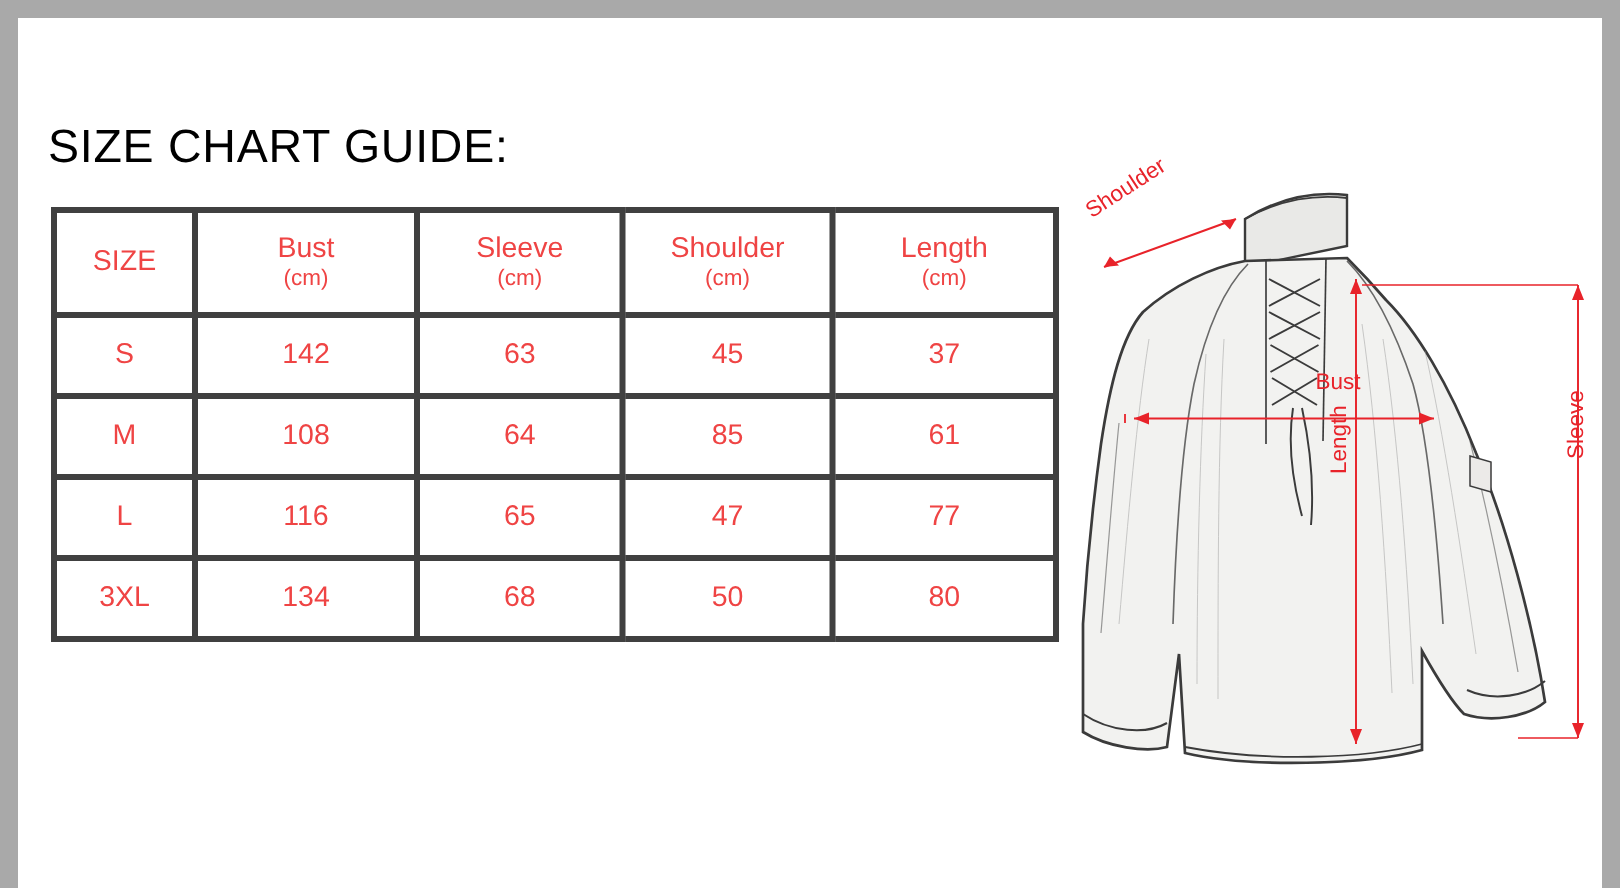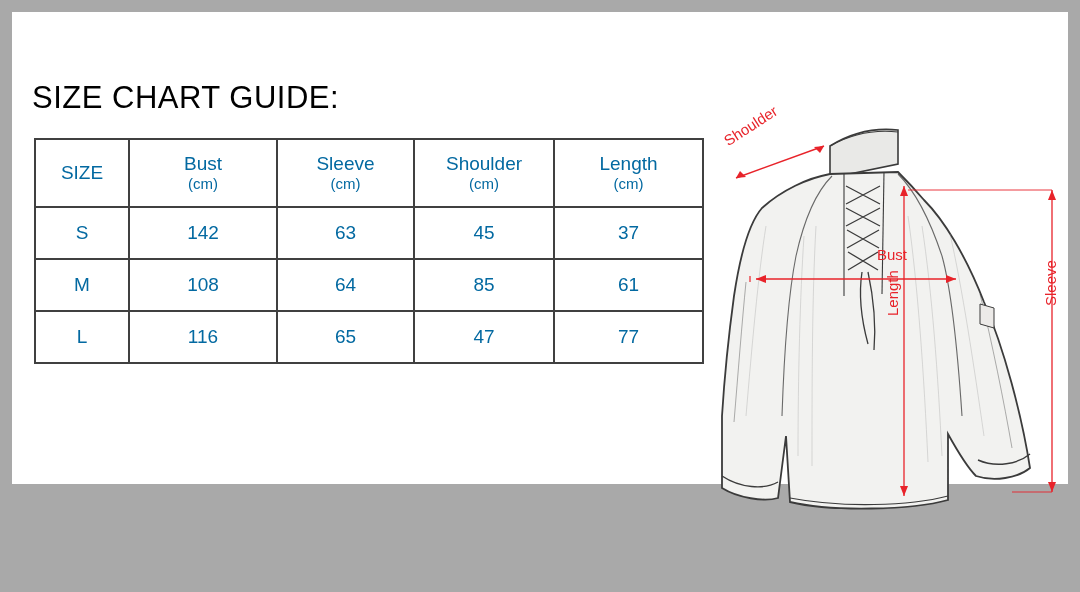"SIZE CHART GUIDE:" .page { height: 472px -> 581px }
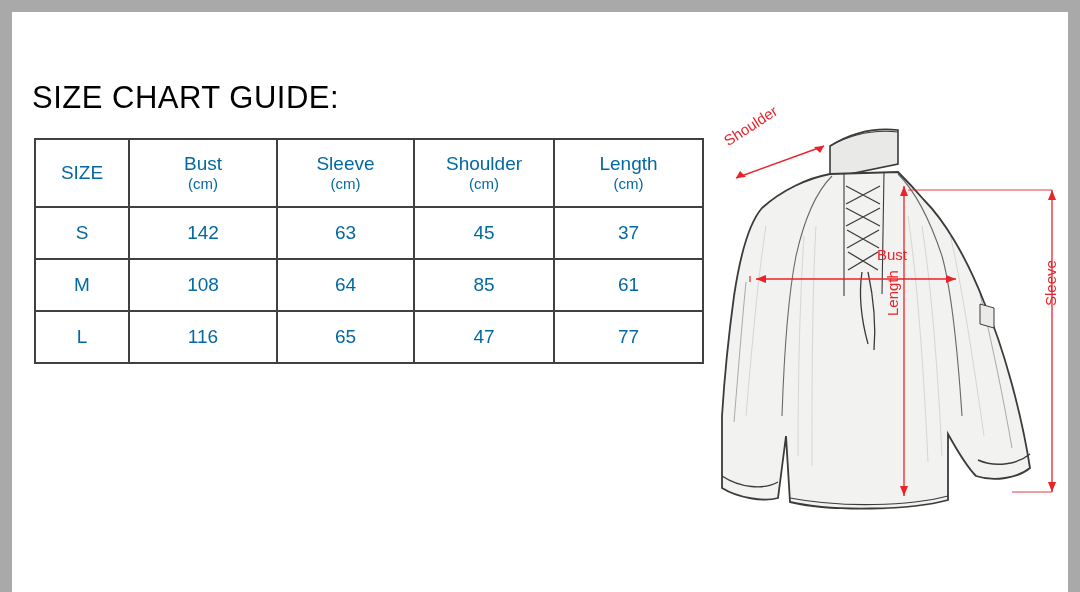"SIZE" table.size-chart th, table.size-chart td { border: 2px solid #404040 -> 4px solid #404040; color: #0369a1 -> #ef4444 }
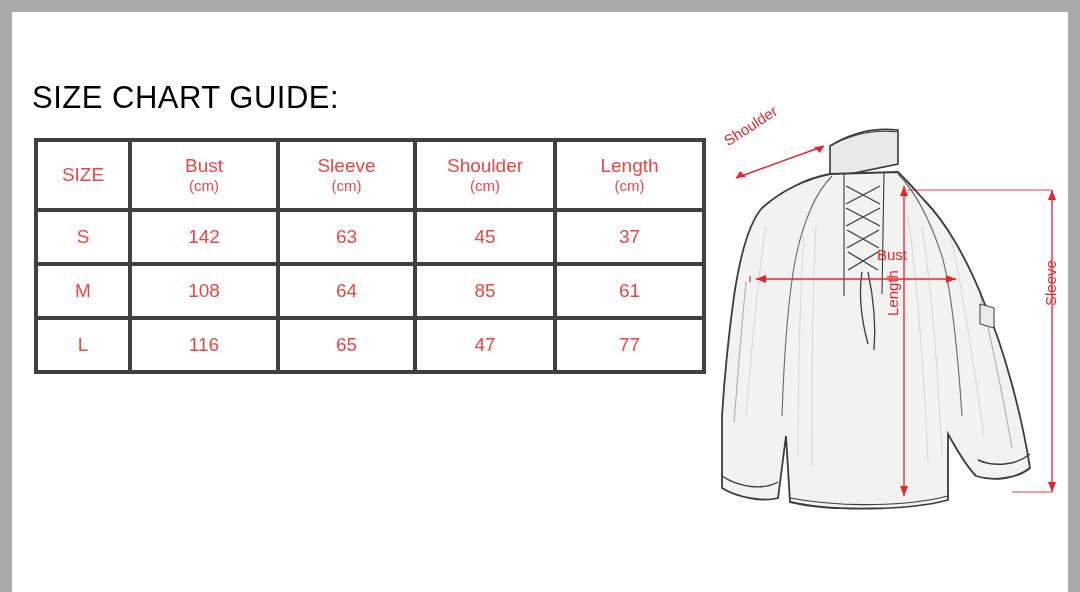"3XL" tr { html: none -> <tr> <td>3XL</td> <td>134</td> <td>68</td> <td>50</td> <td>80</td> </tr> }
